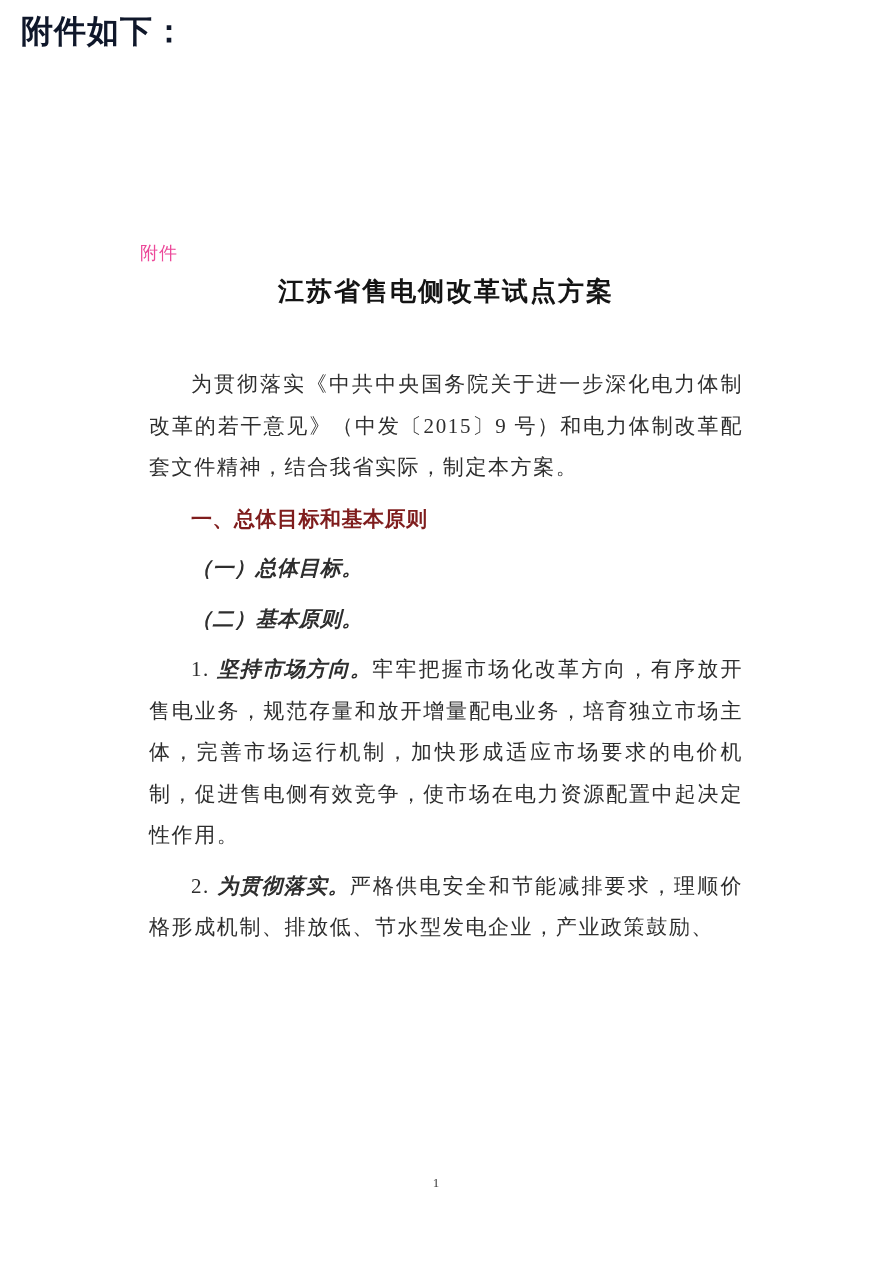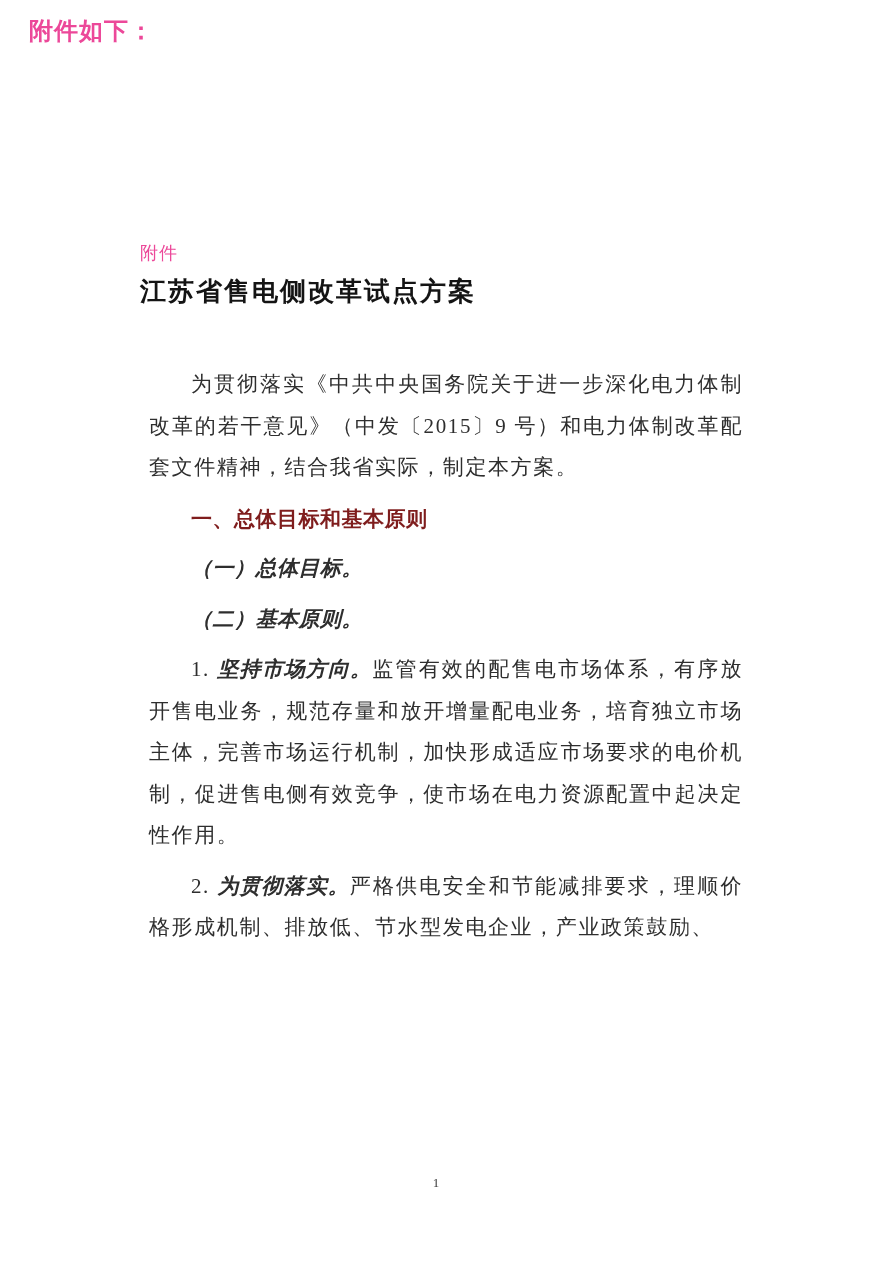"附件如下：" .header-note { color: #ec4899 -> #0f172a; font-size: 24px -> 32px; left: 29px -> 21px }
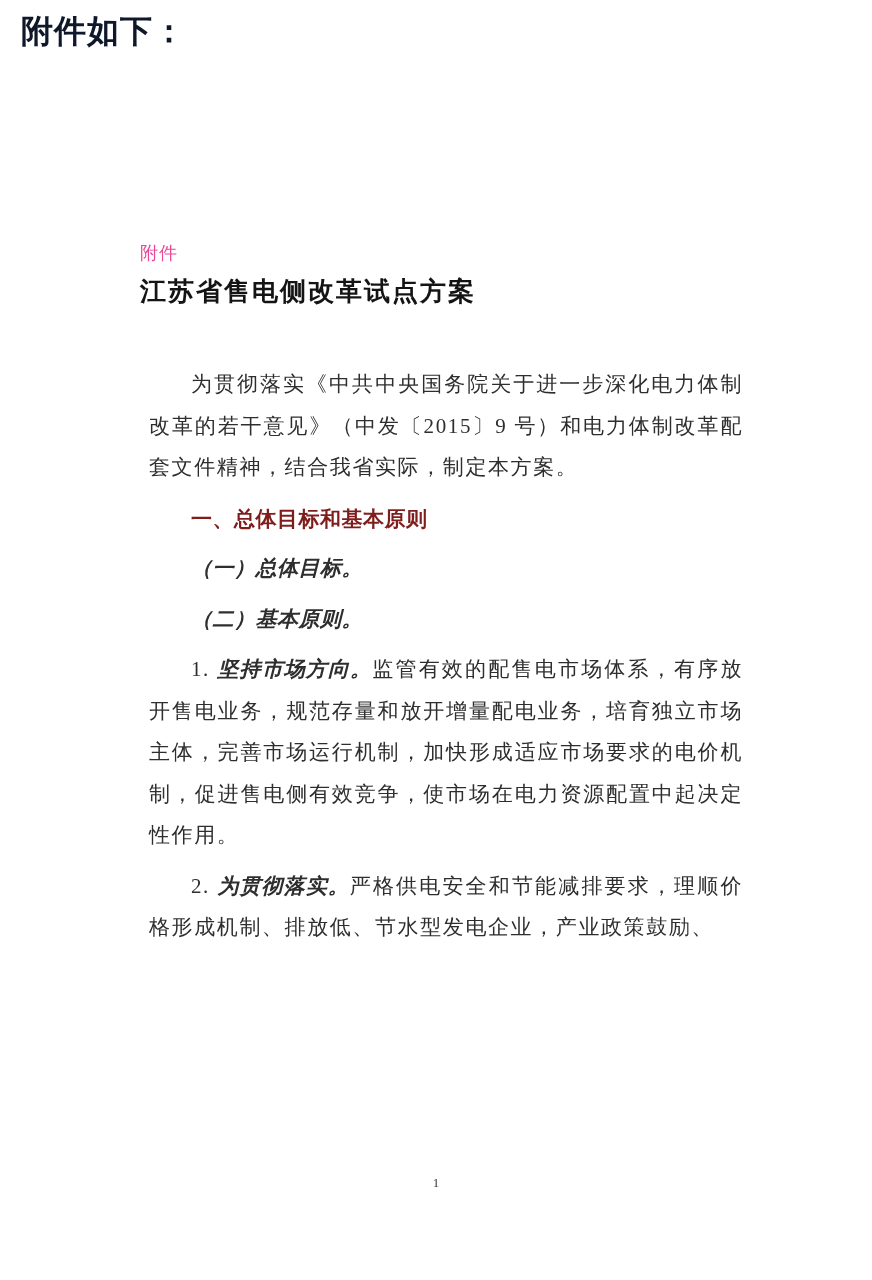"江苏省售电侧改革试点方案" .doc-title { text-align: none -> center }
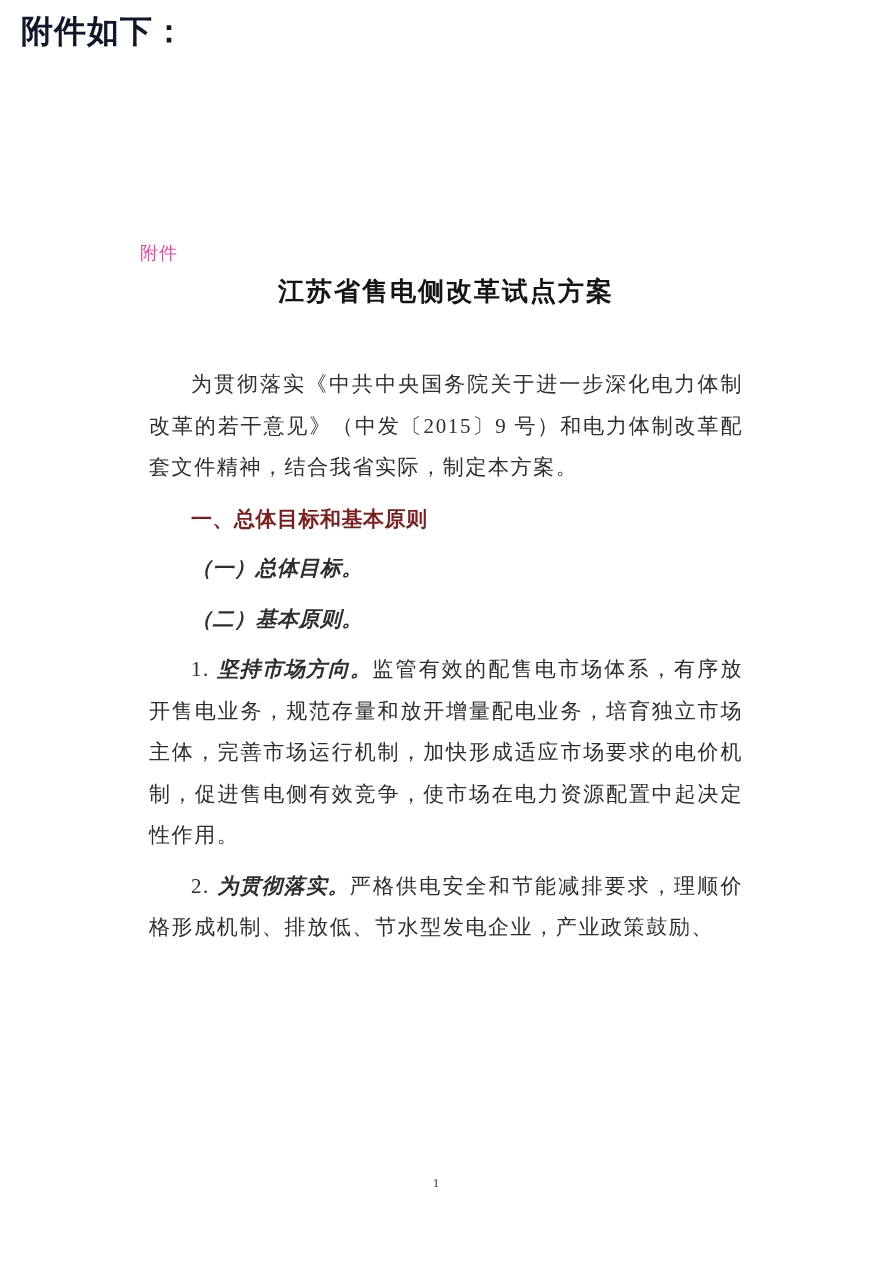"监管有效的配售电市场体系，有序放开售电业务，规范存量和放开增量配电业务，培育独立" span.seg-normal { text: 监管有效的配售电市场体系 -> 牢牢把握市场化改革方向 }
